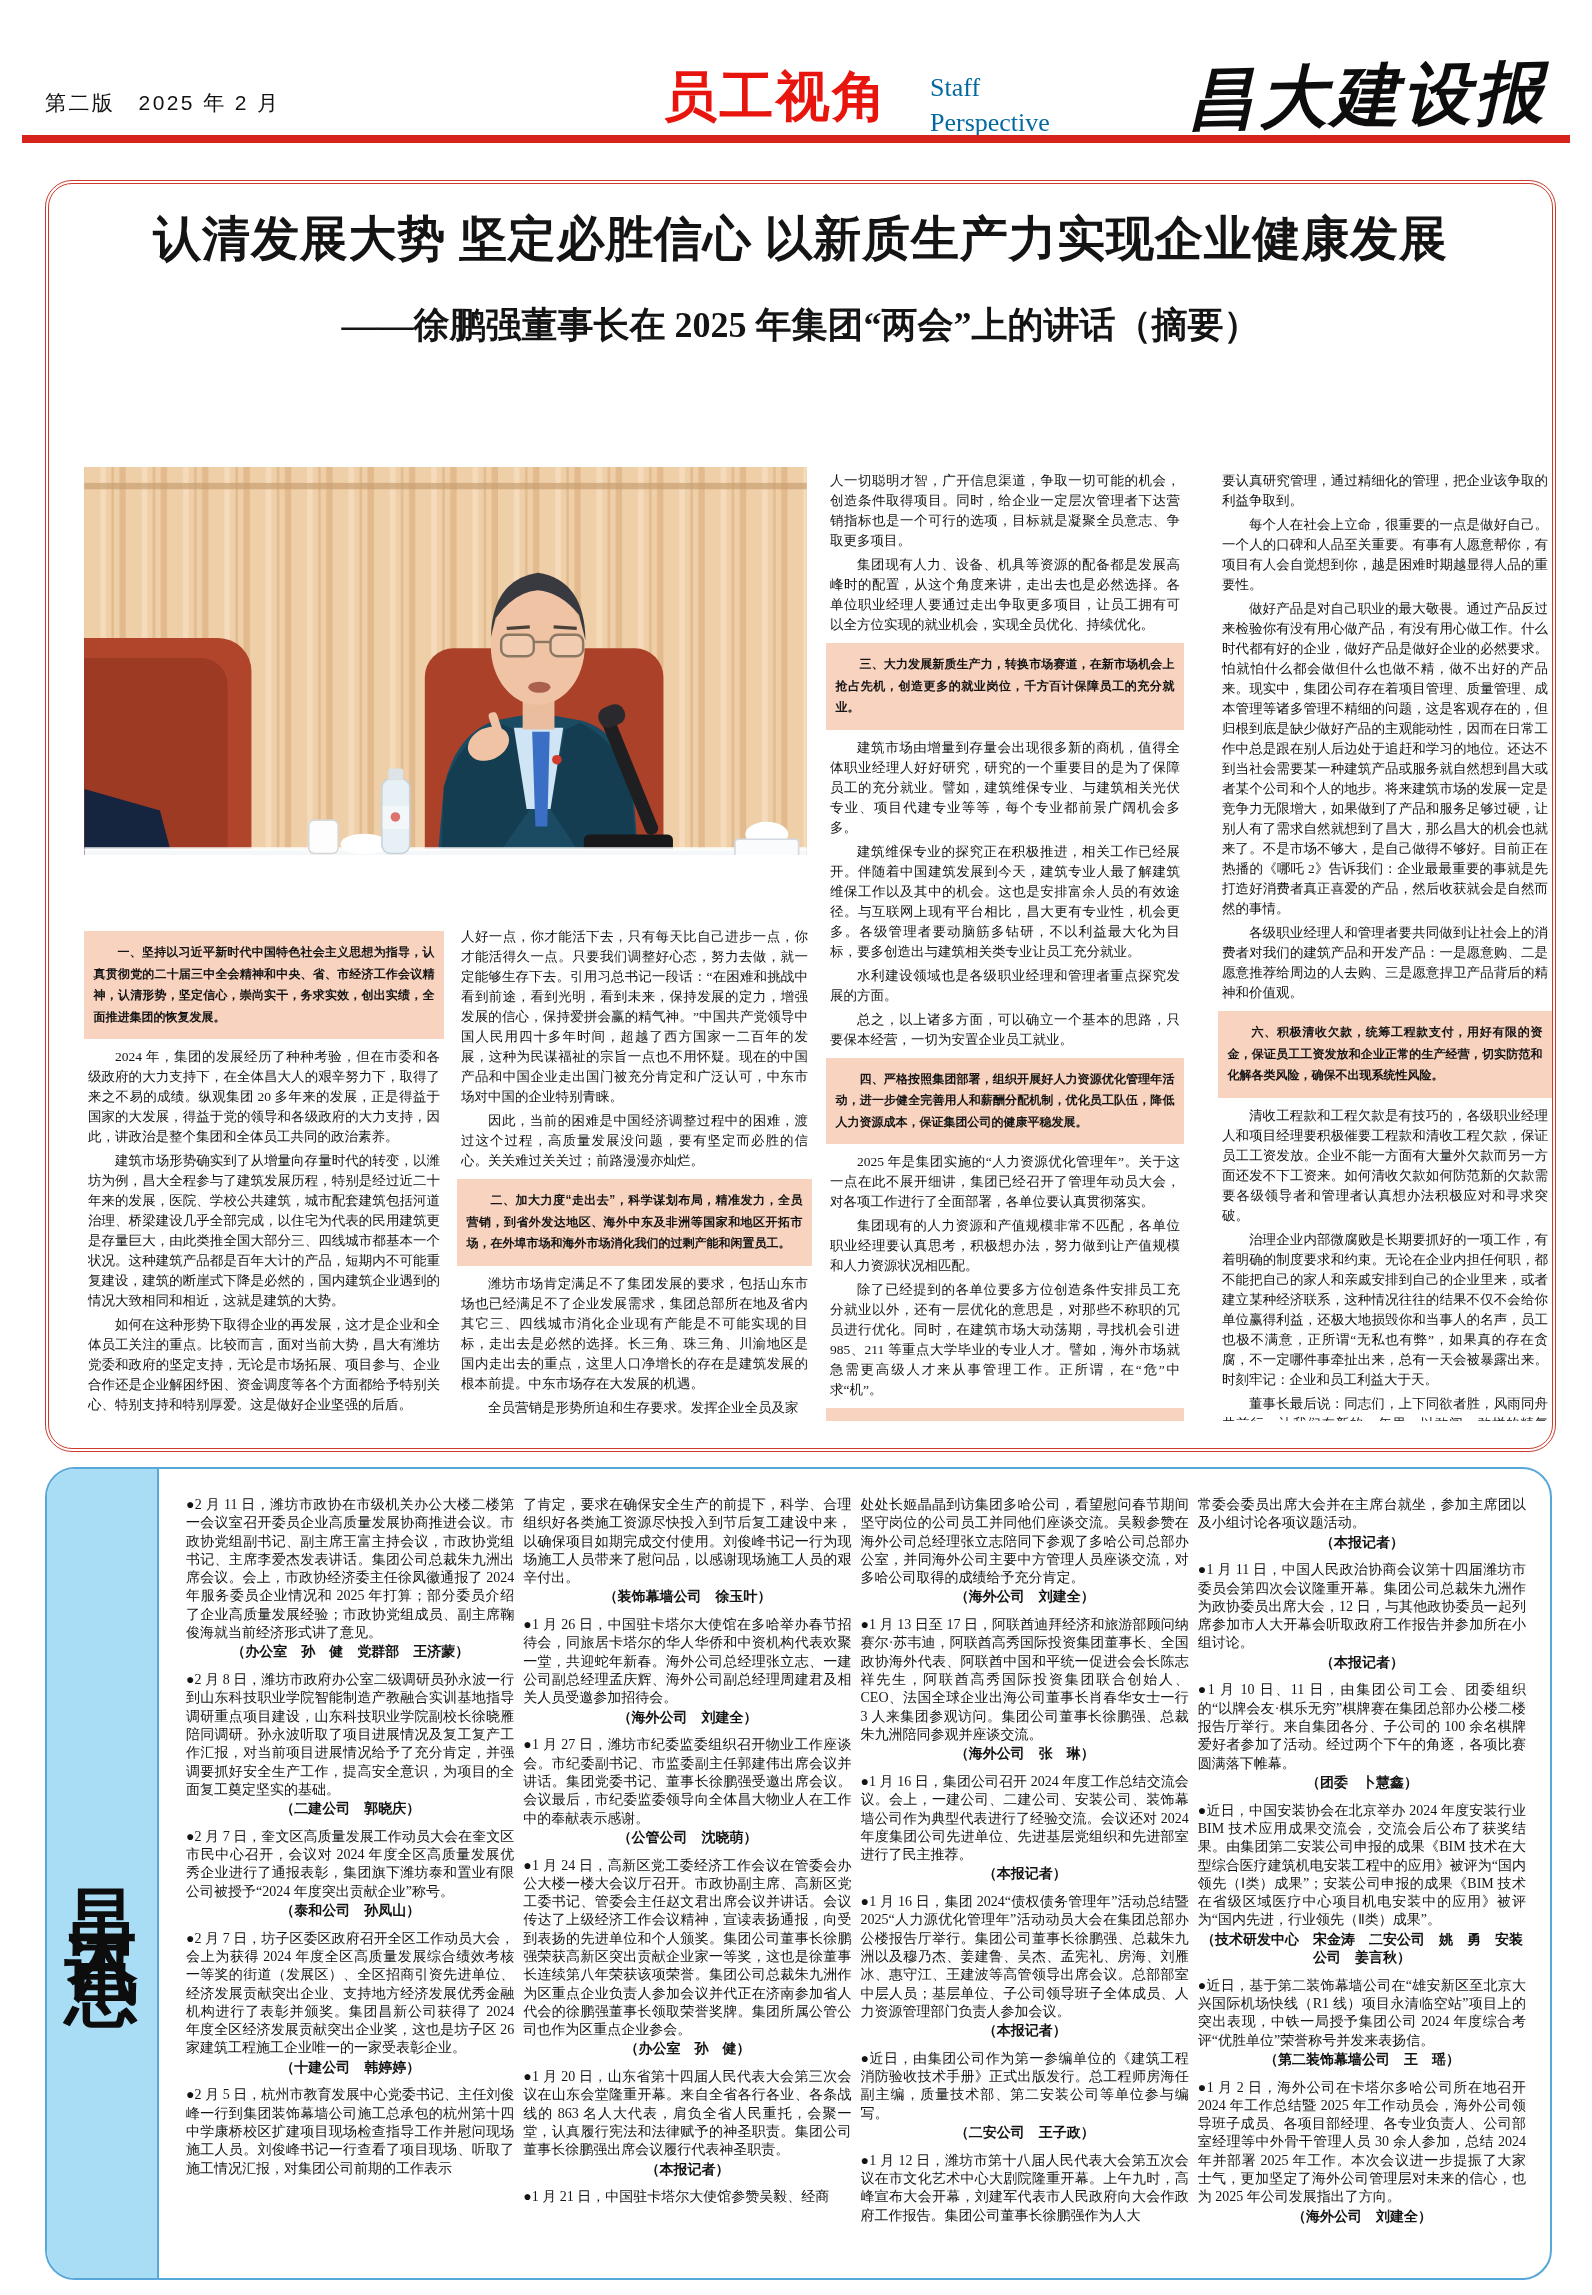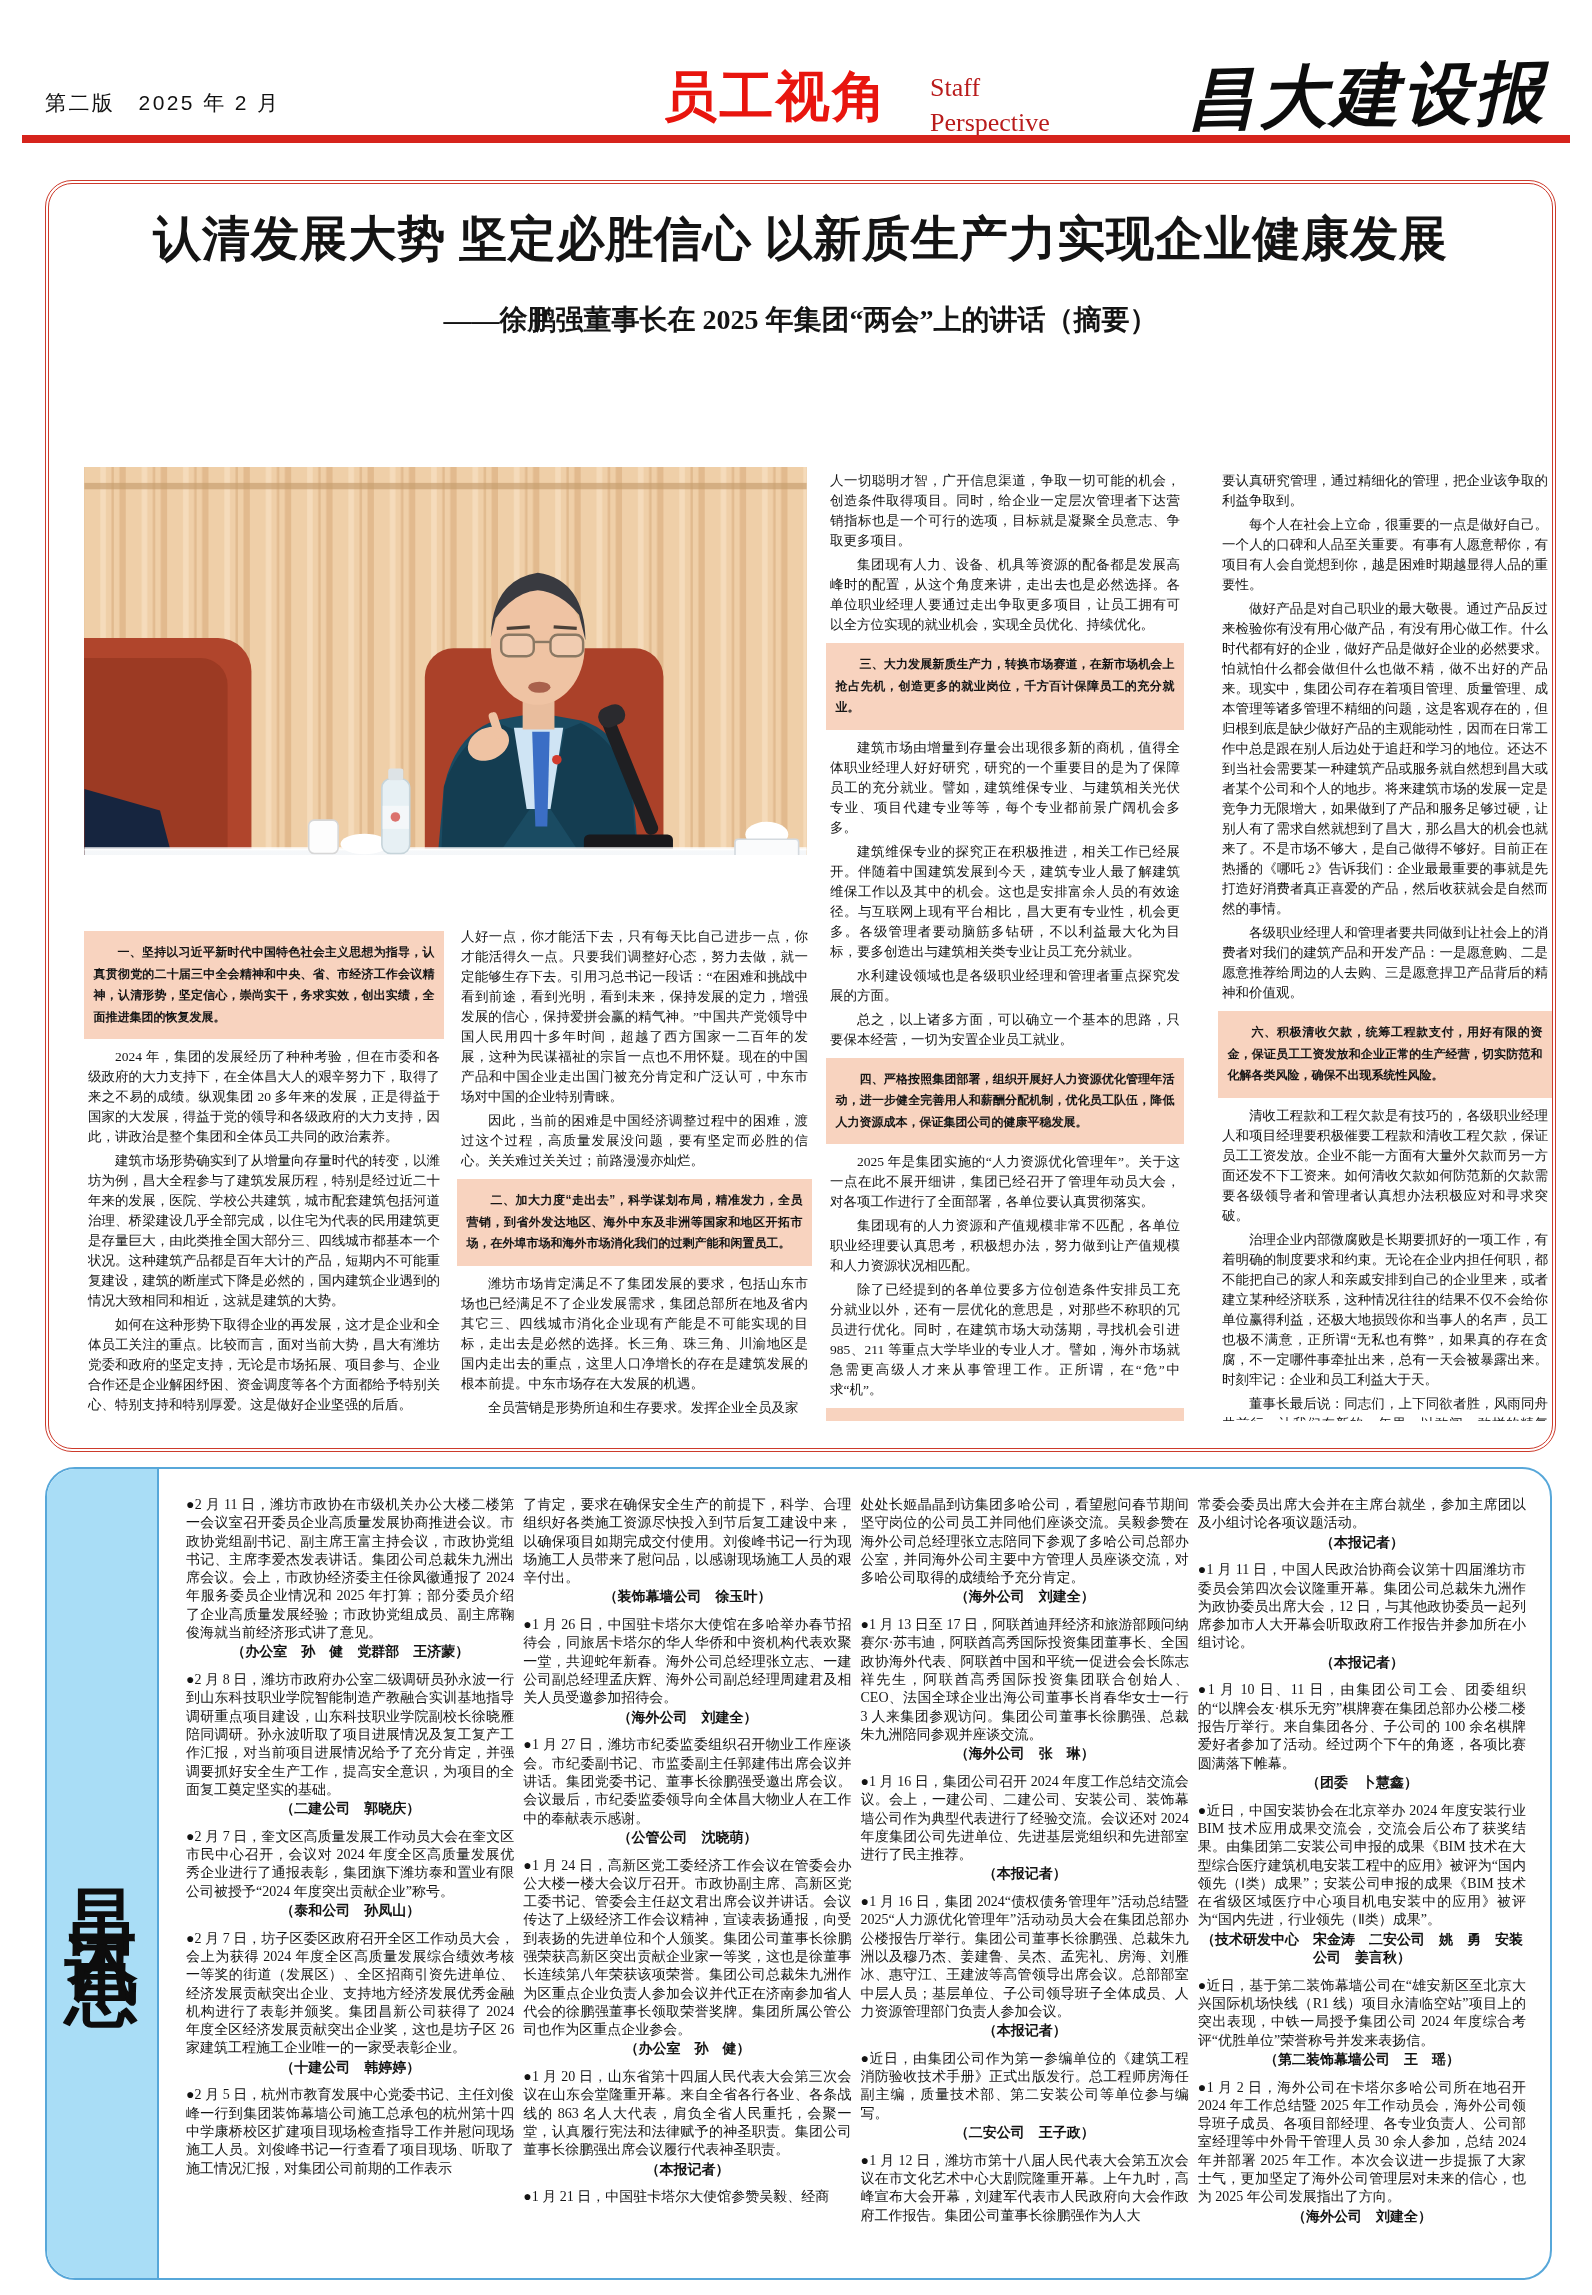"Staff" .sec-en { color: #b91c1c -> #0369a1 }
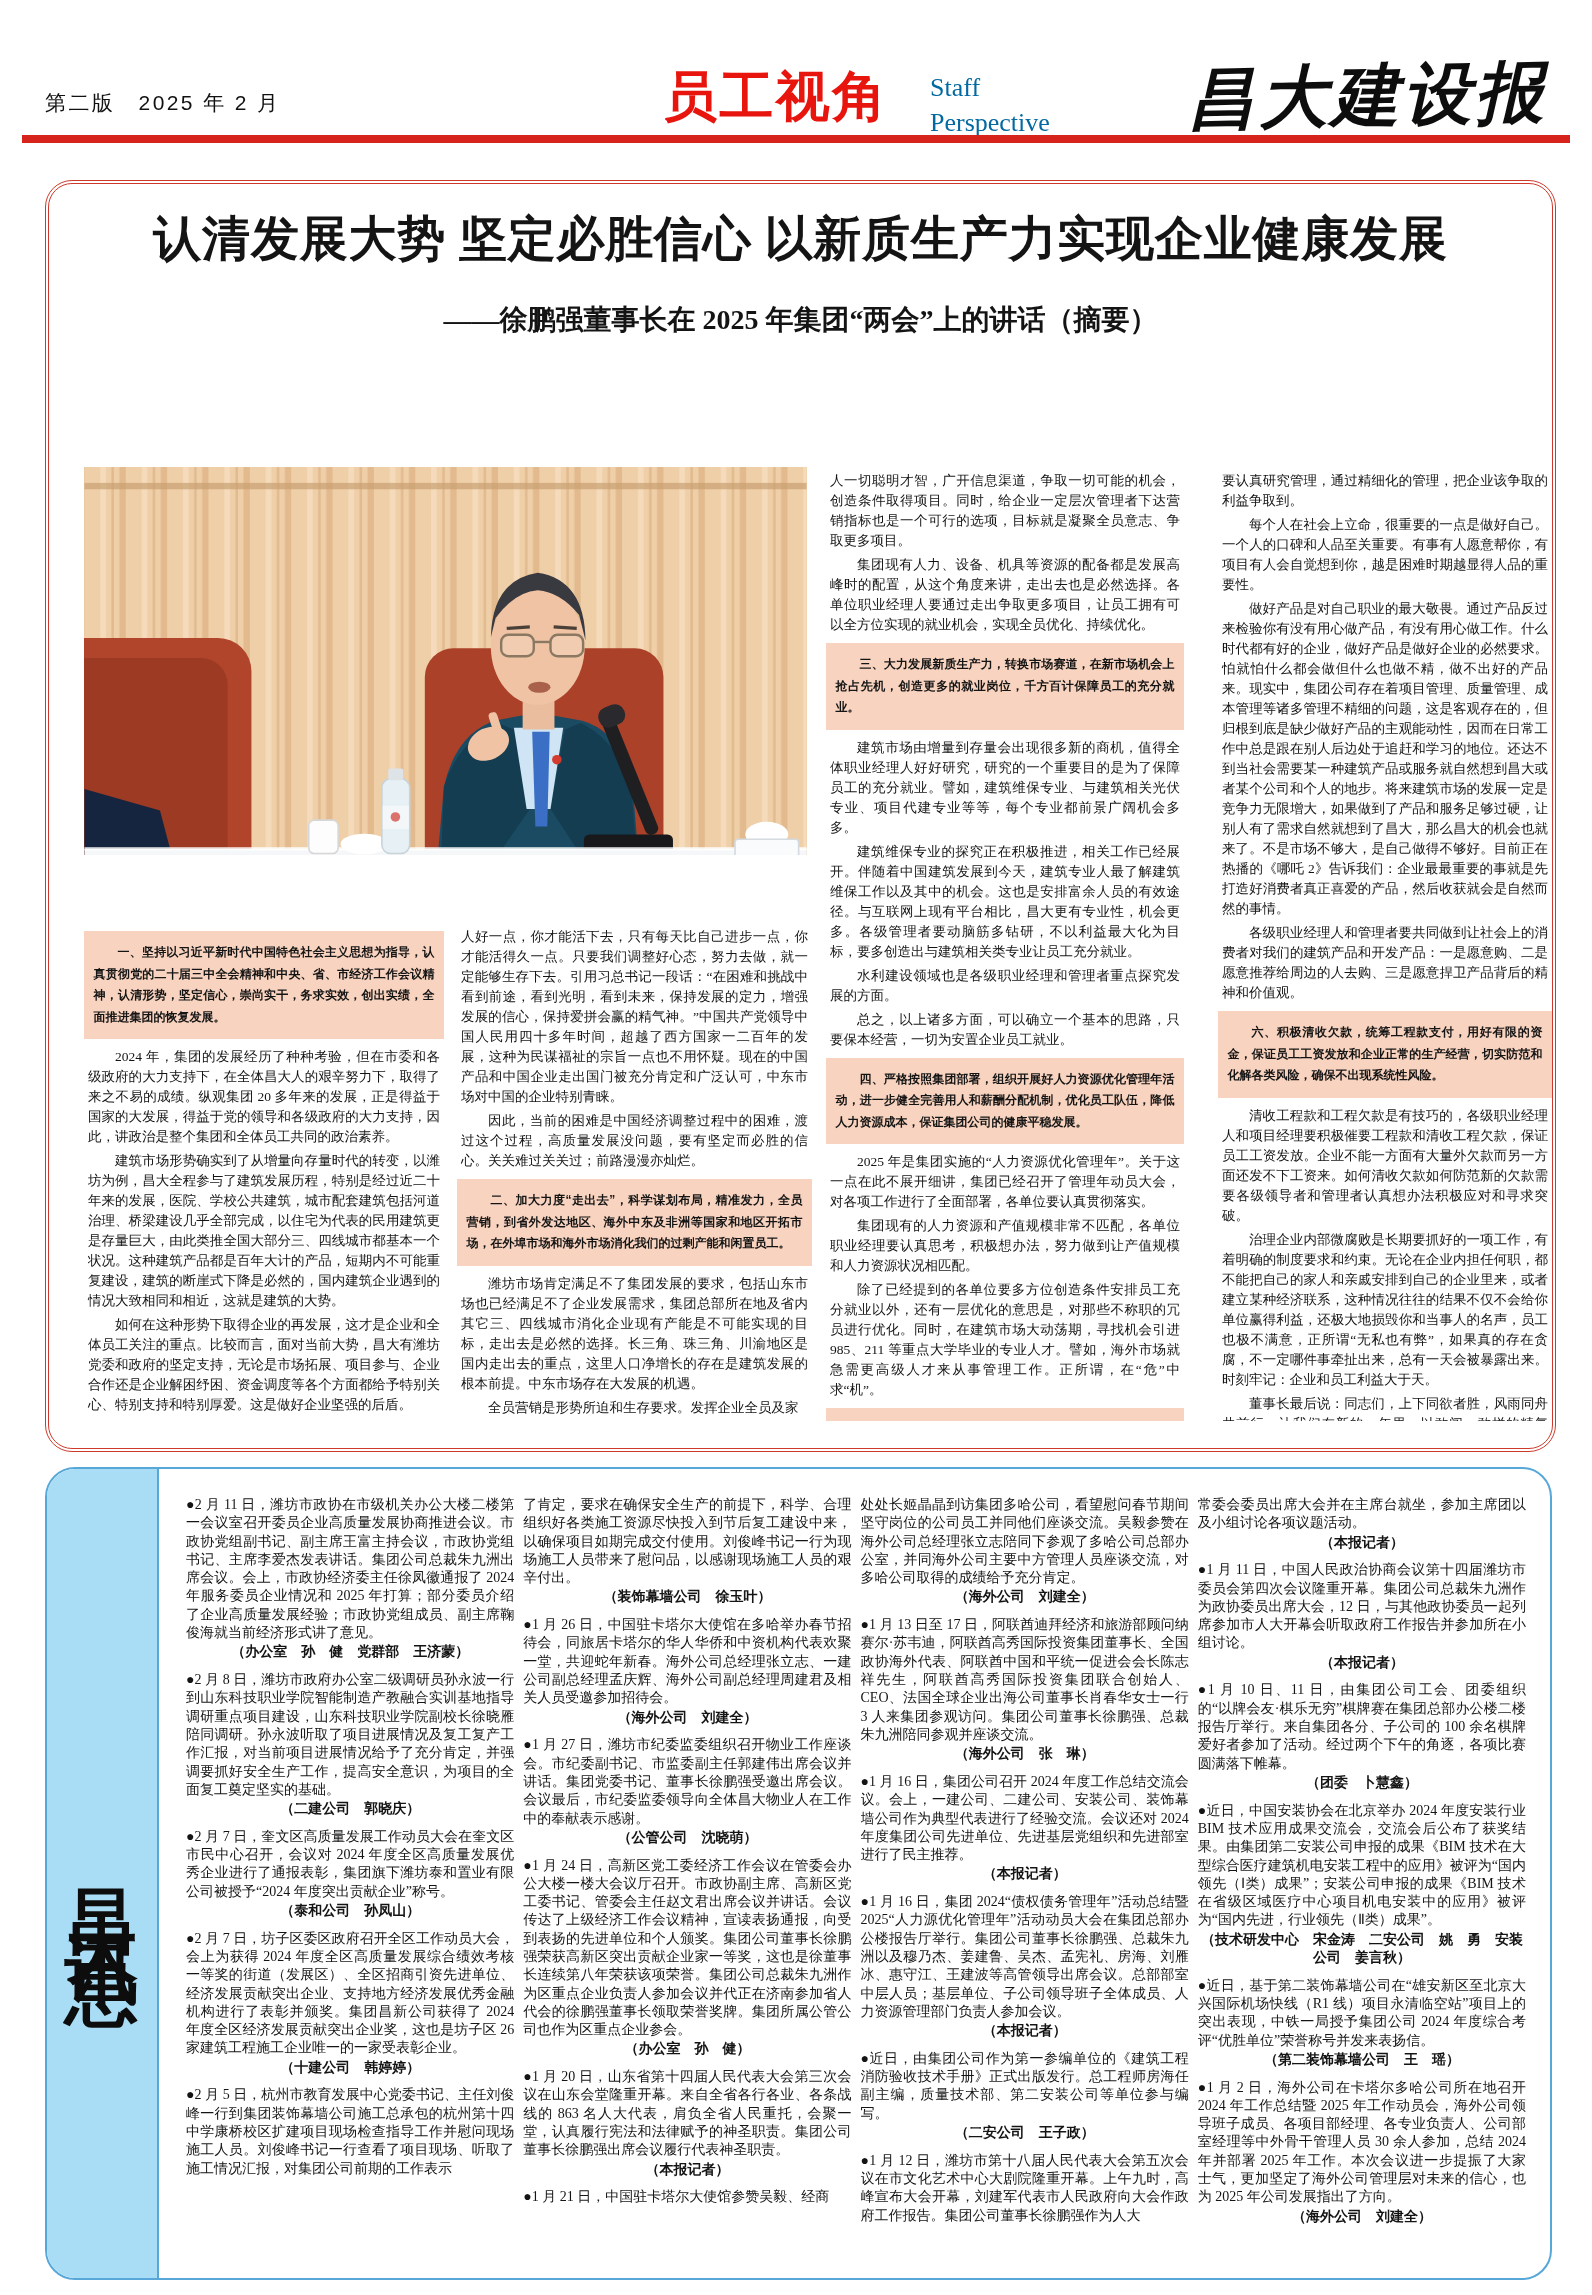"——徐鹏强董事长在 2025 年集团“两会”上的讲话（摘要）" .article h2 { font-size: 28px -> 36px }
